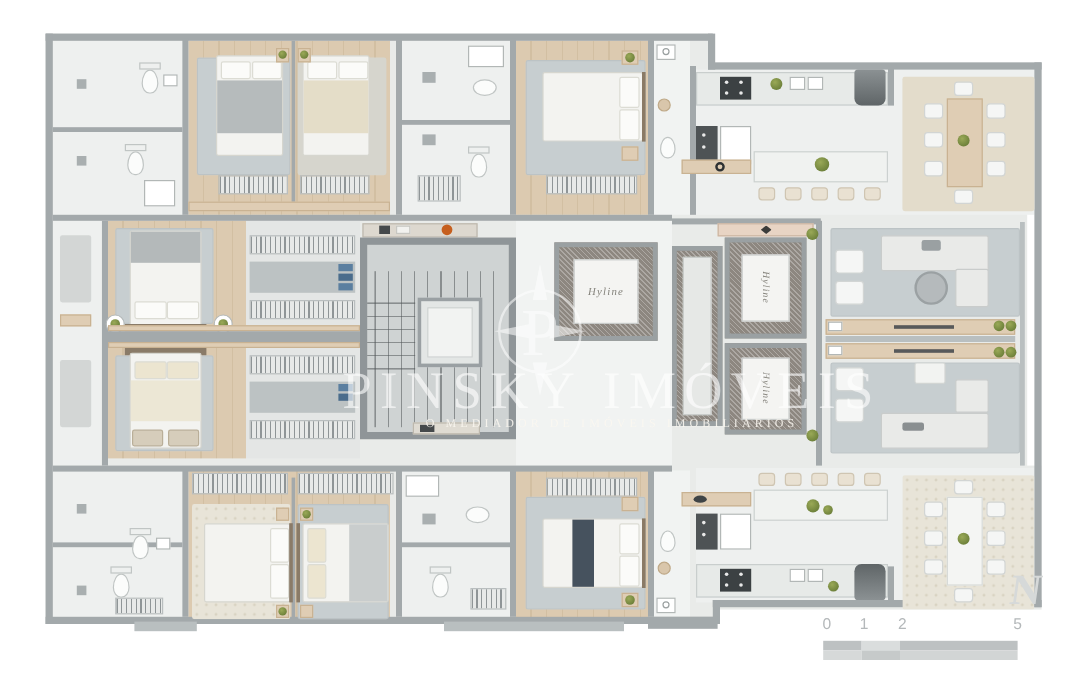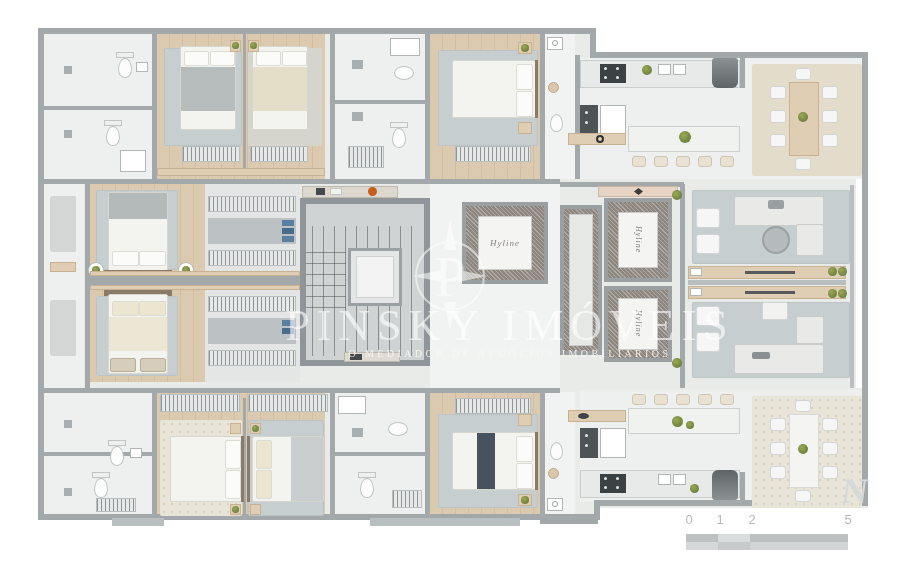"O MEDIADOR DE NEGÓCIOS IMOBILIÁRIOS" div.wm-tag { text: NEGÓCIOS -> IMÓVEIS }
